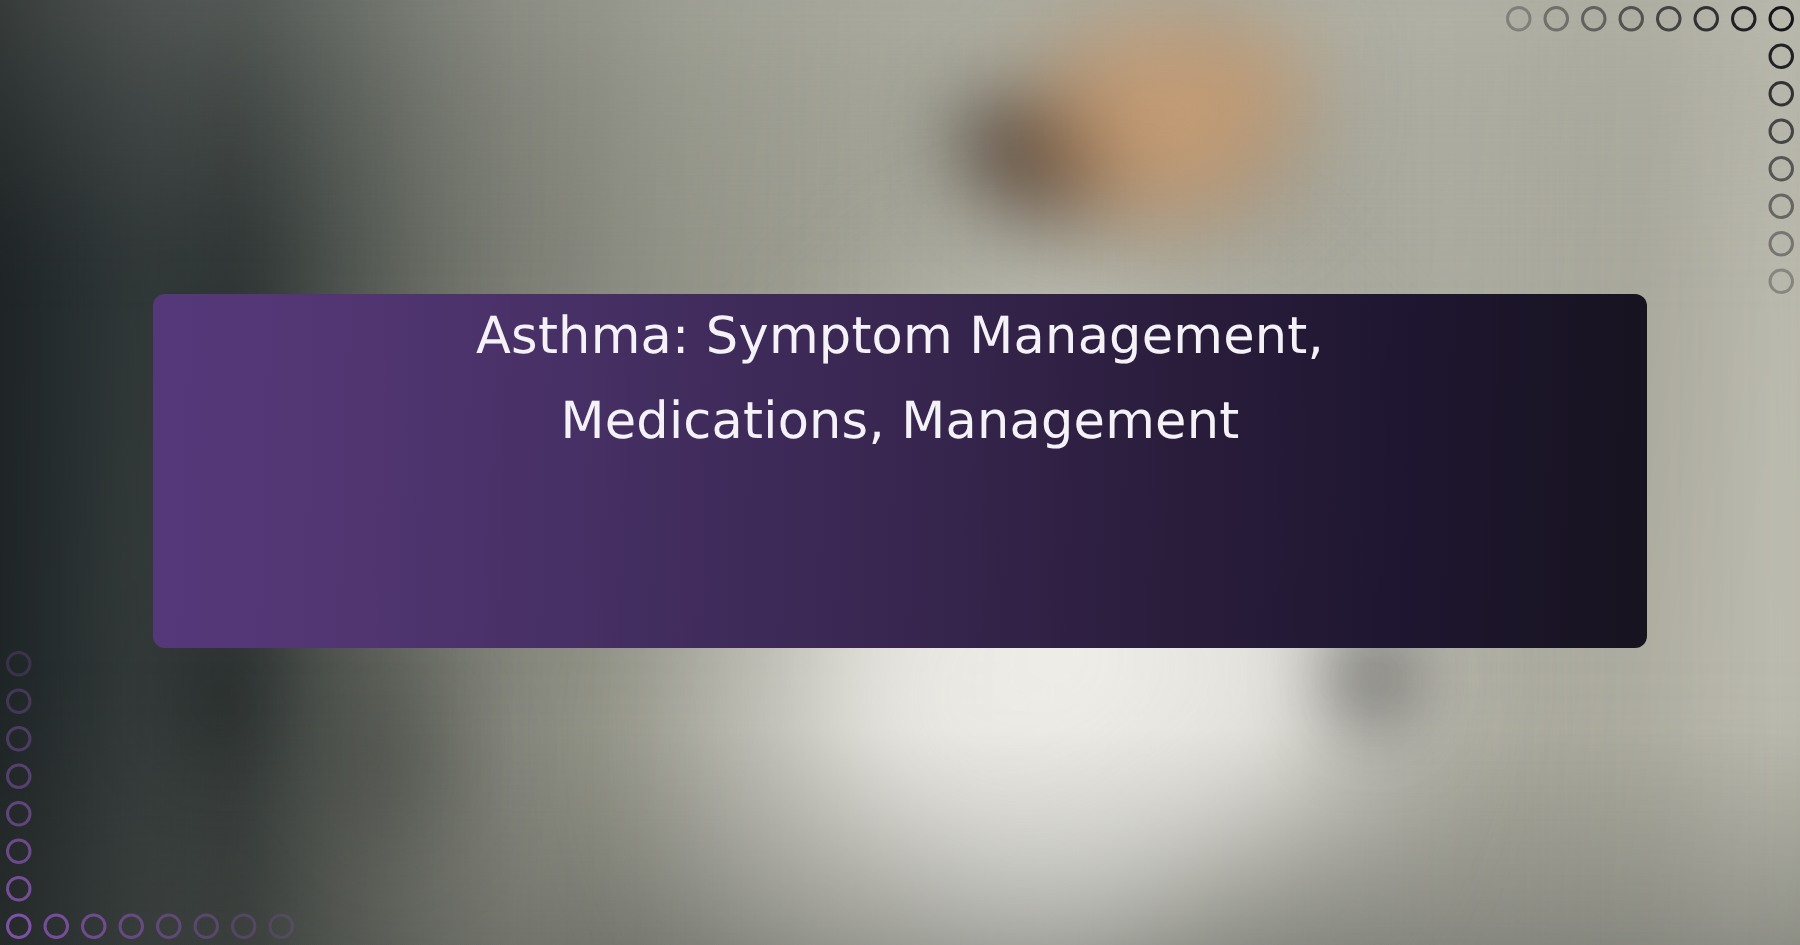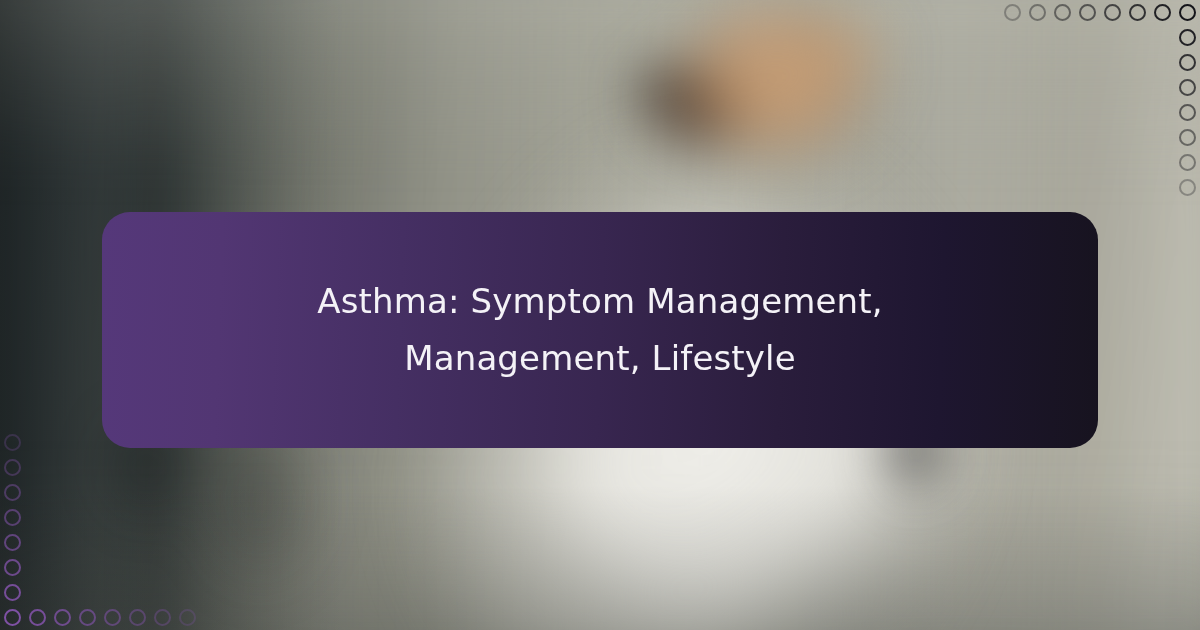"Asthma: Symptom Management," .title-card { align-items: center -> flex-start; border-radius: 28px -> 8px; margin-top: 16px -> none }
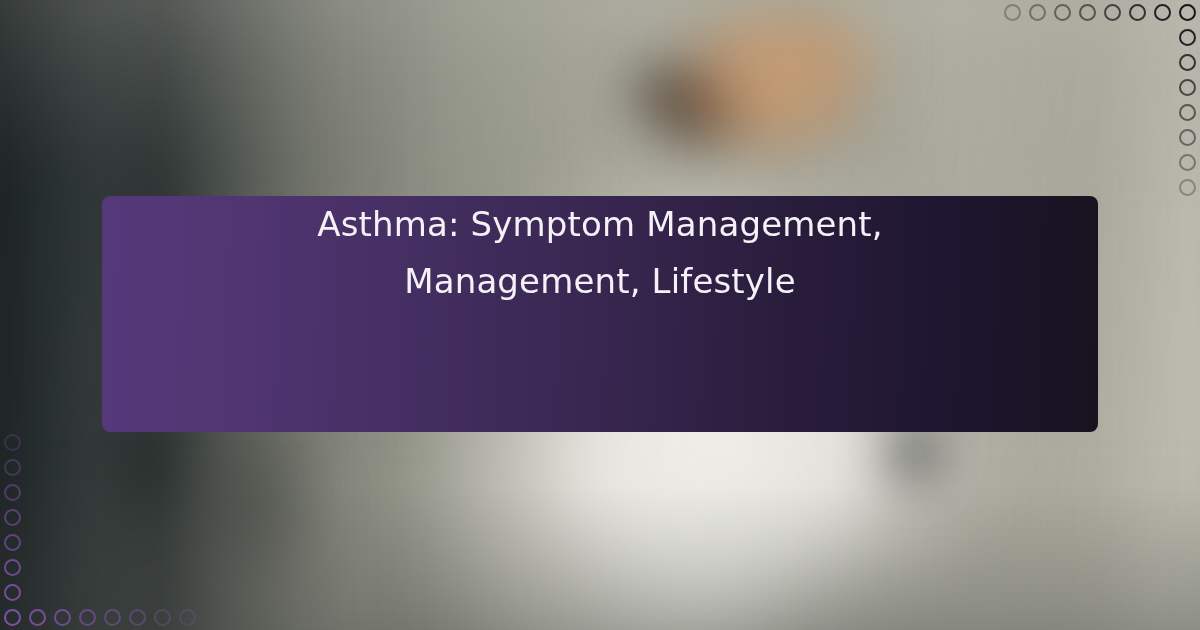"Management, Lifestyle" span { text: Management, Lifestyle -> Medications, Management }
